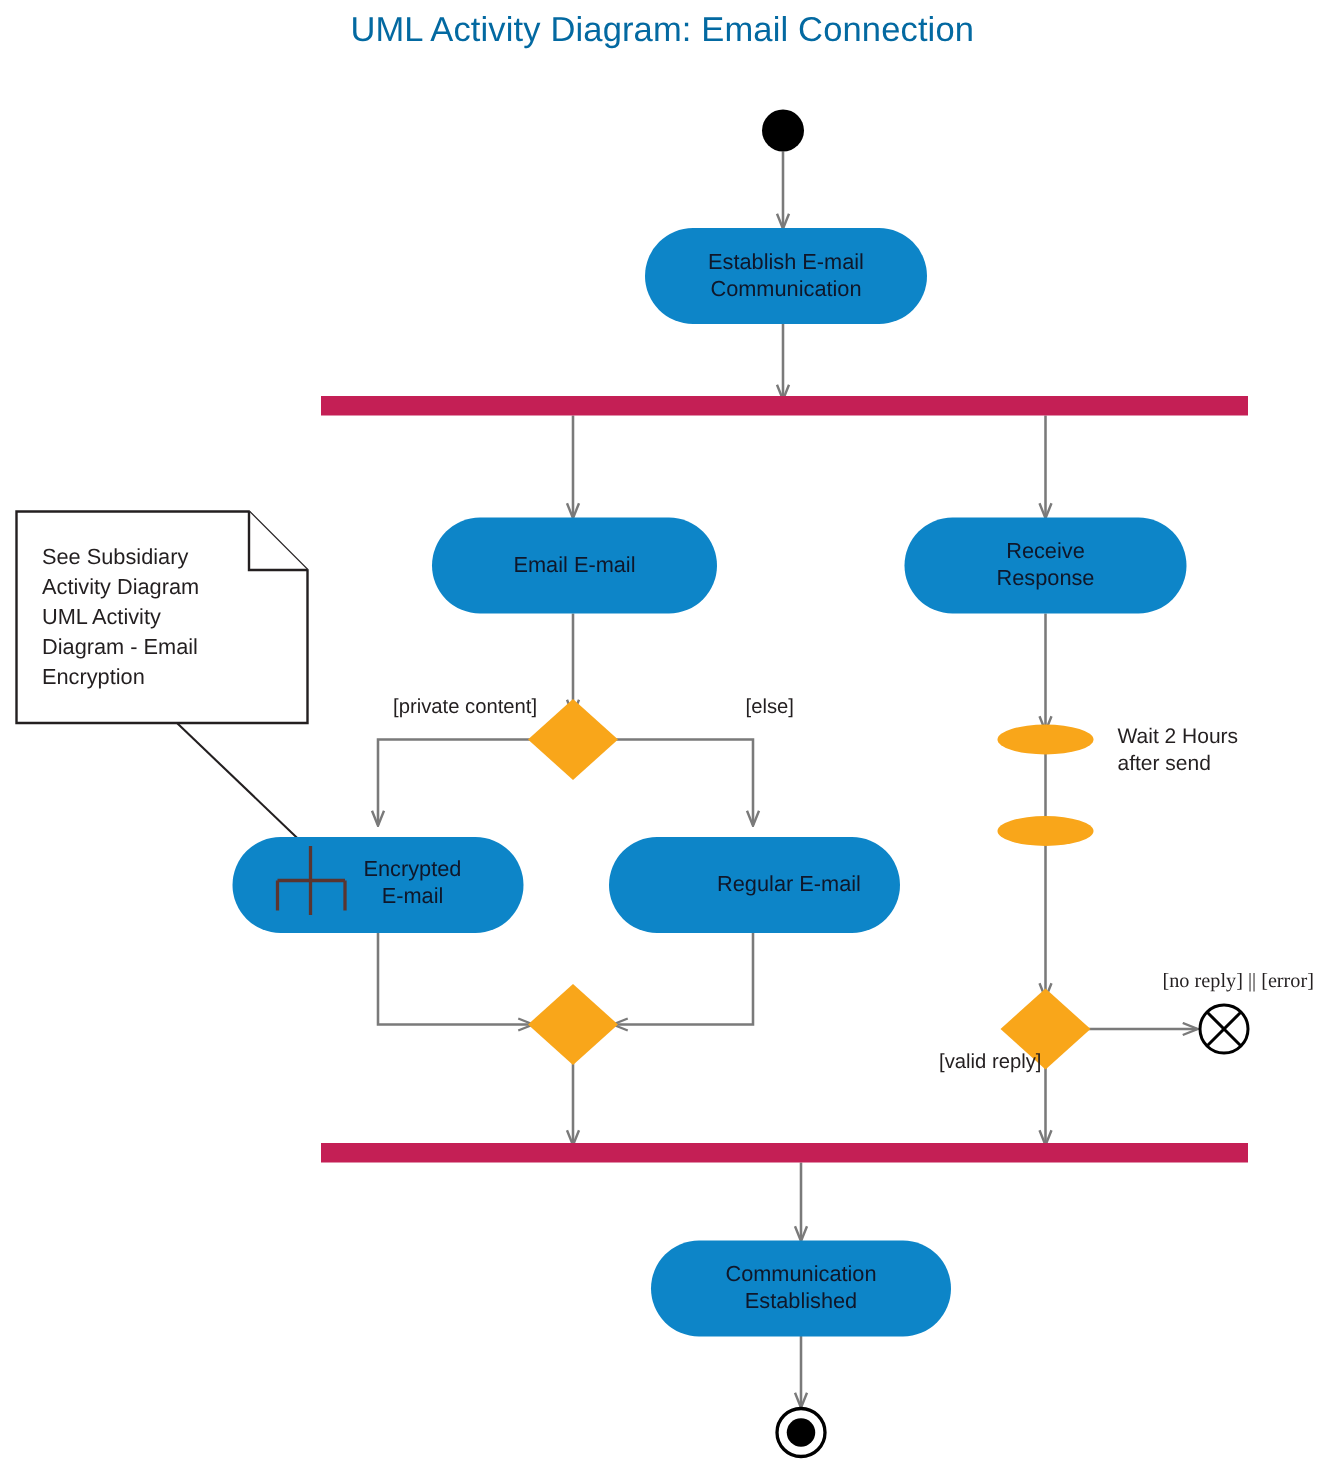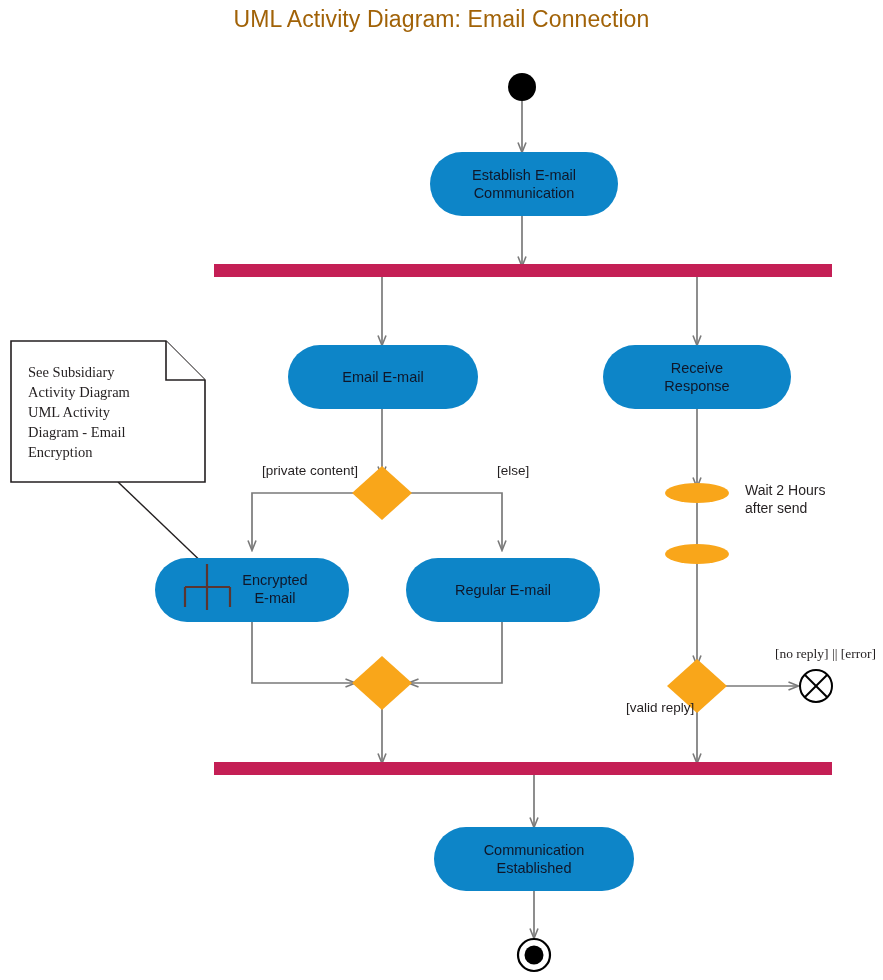"UML Activity Diagram: Email Connection" .diagram-title { color: #a16207 -> #0369a1 }
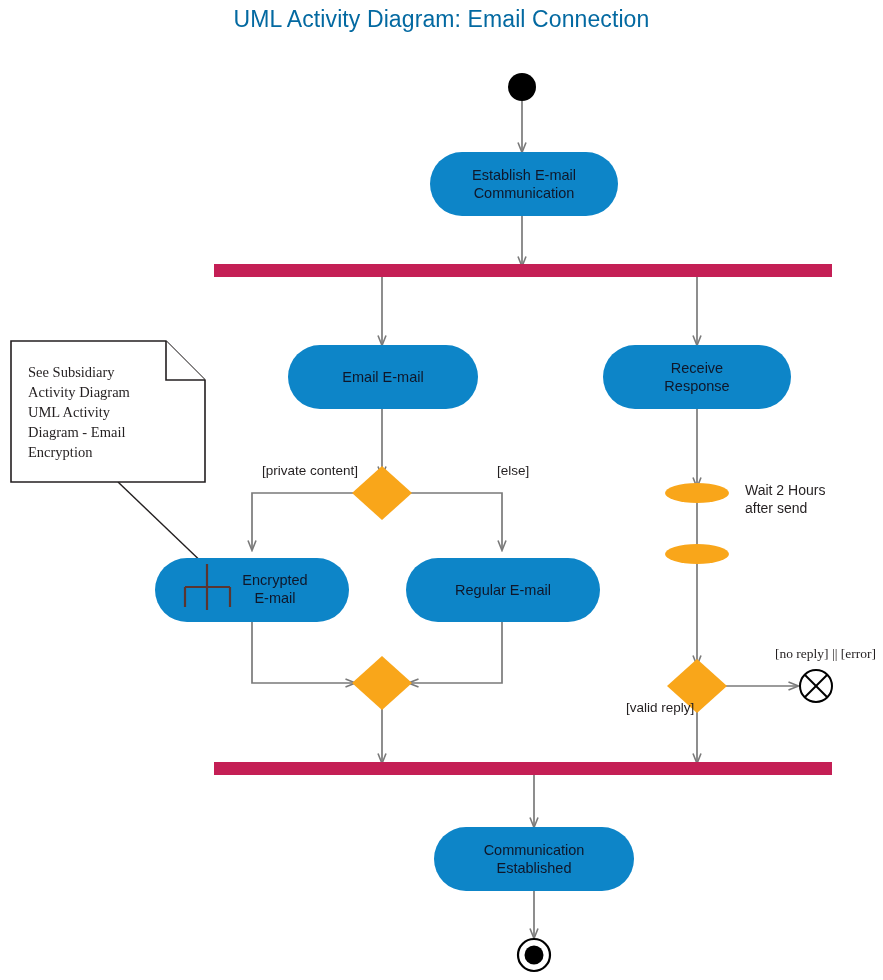"See Subsidiary" .note-text { font-family: Liberation Serif, serif -> none }
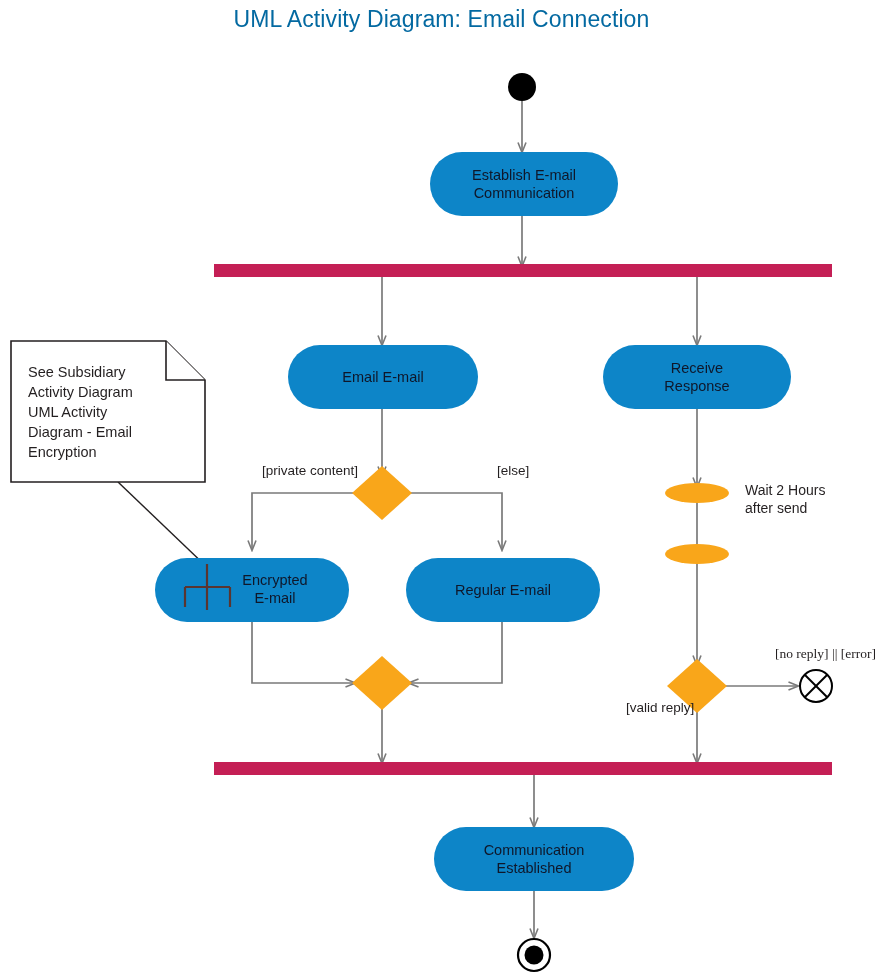"Regular E-mail" div.node-label { padding-left: none -> 23px }
